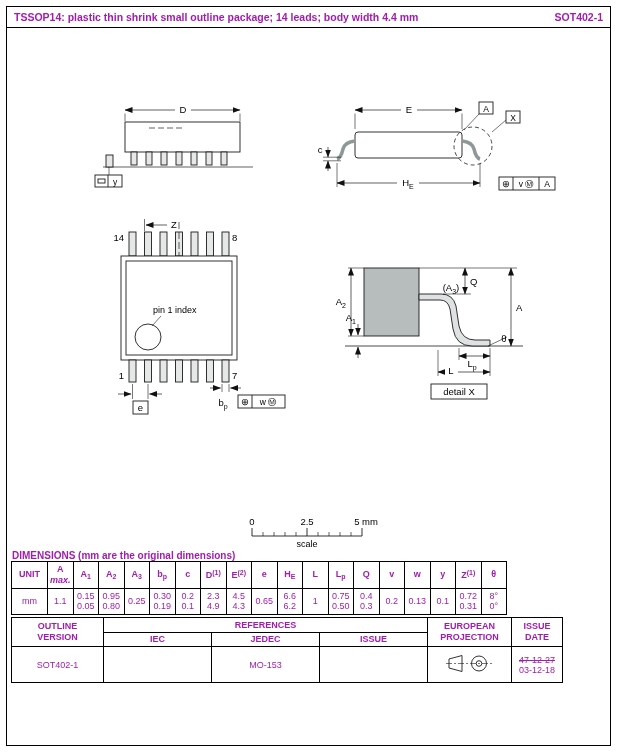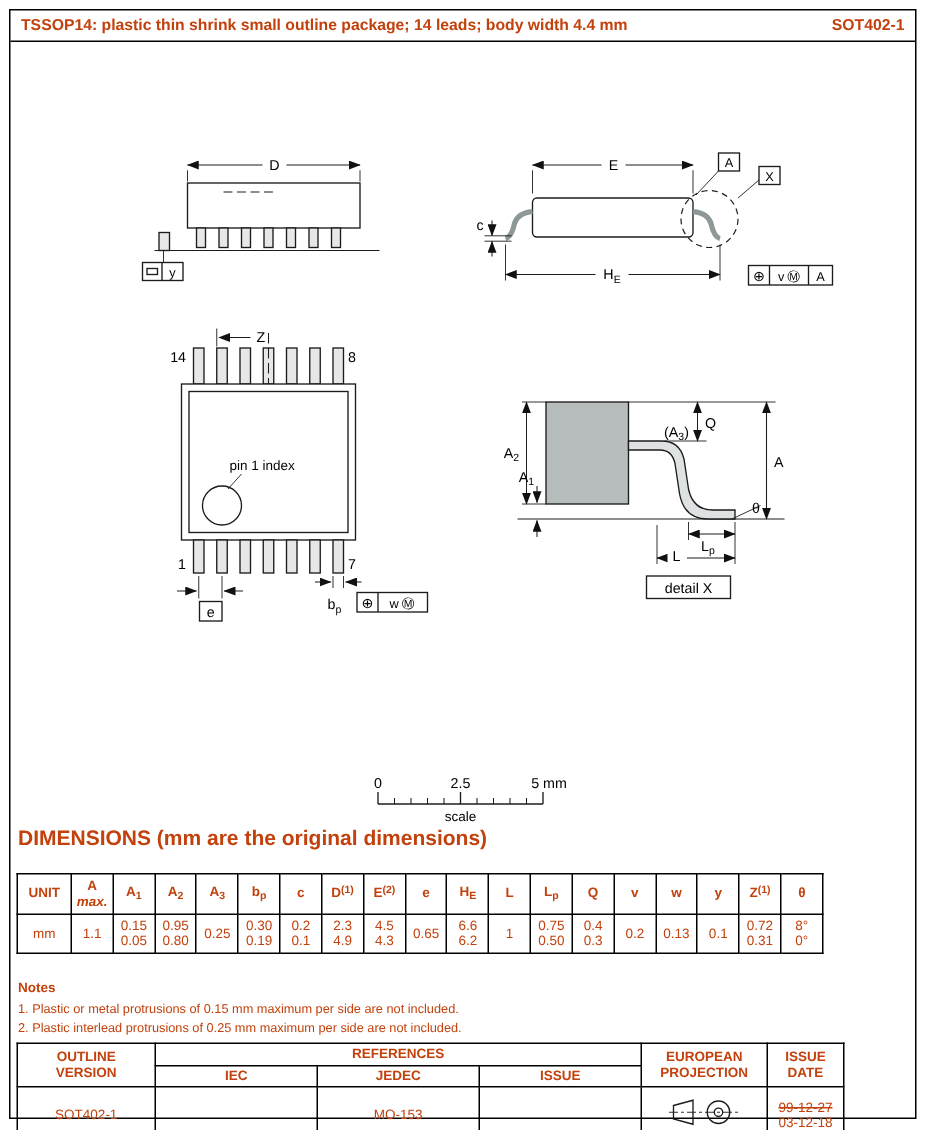"TSSOP14: plastic thin shrink small" .page { color: #c2410c -> #a21caf }
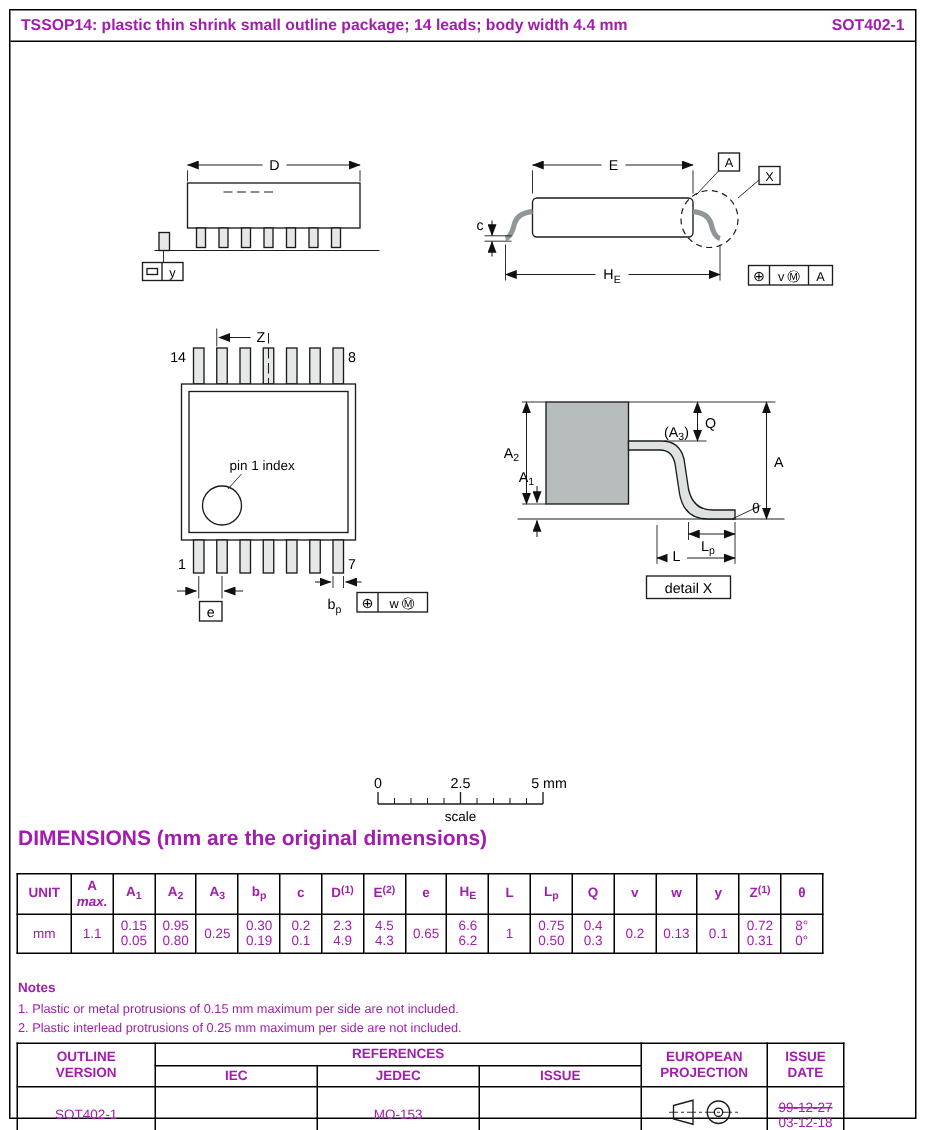"DIMENSIONS (mm are the original" .dims-title { font-size: 14px -> 10px }
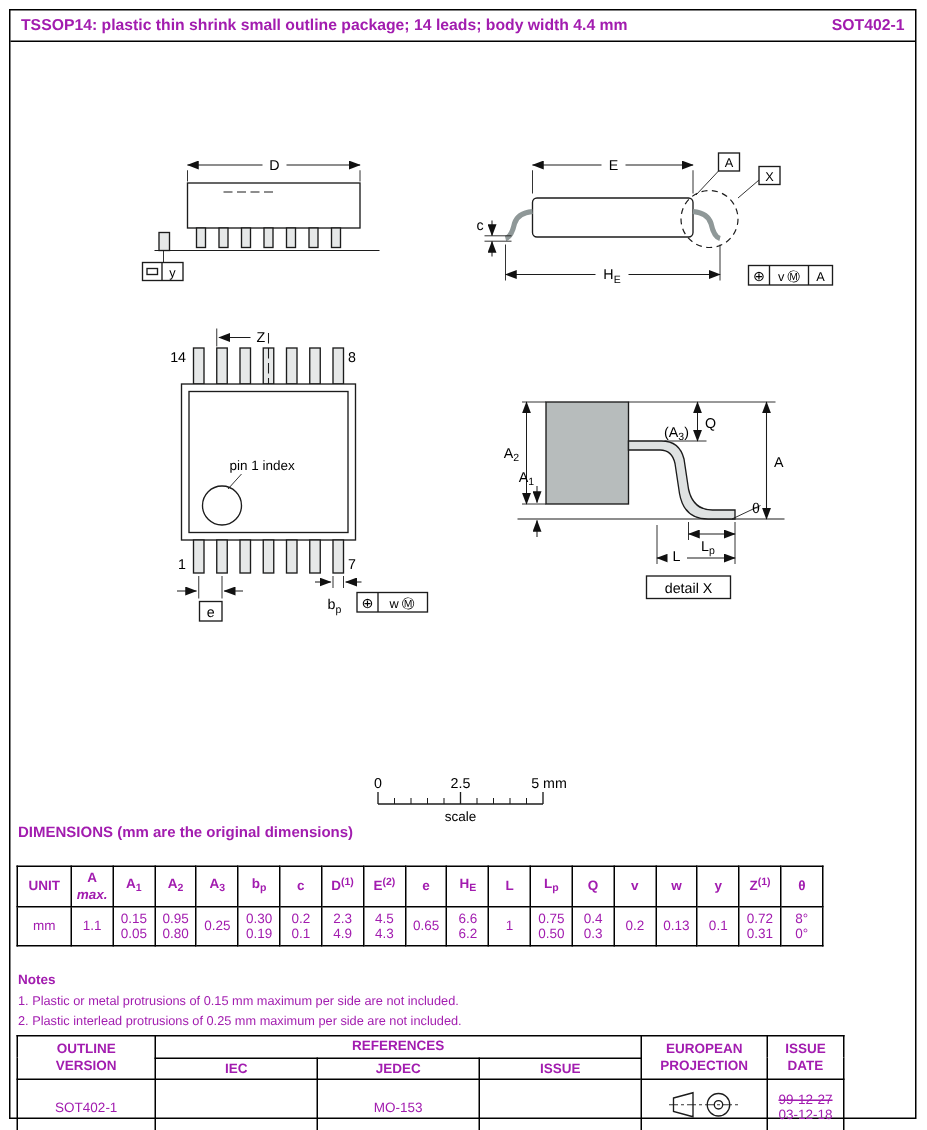"UNIT" table.dims { margin: 16px 4px -> 0 4px; width: 538px -> 496px }
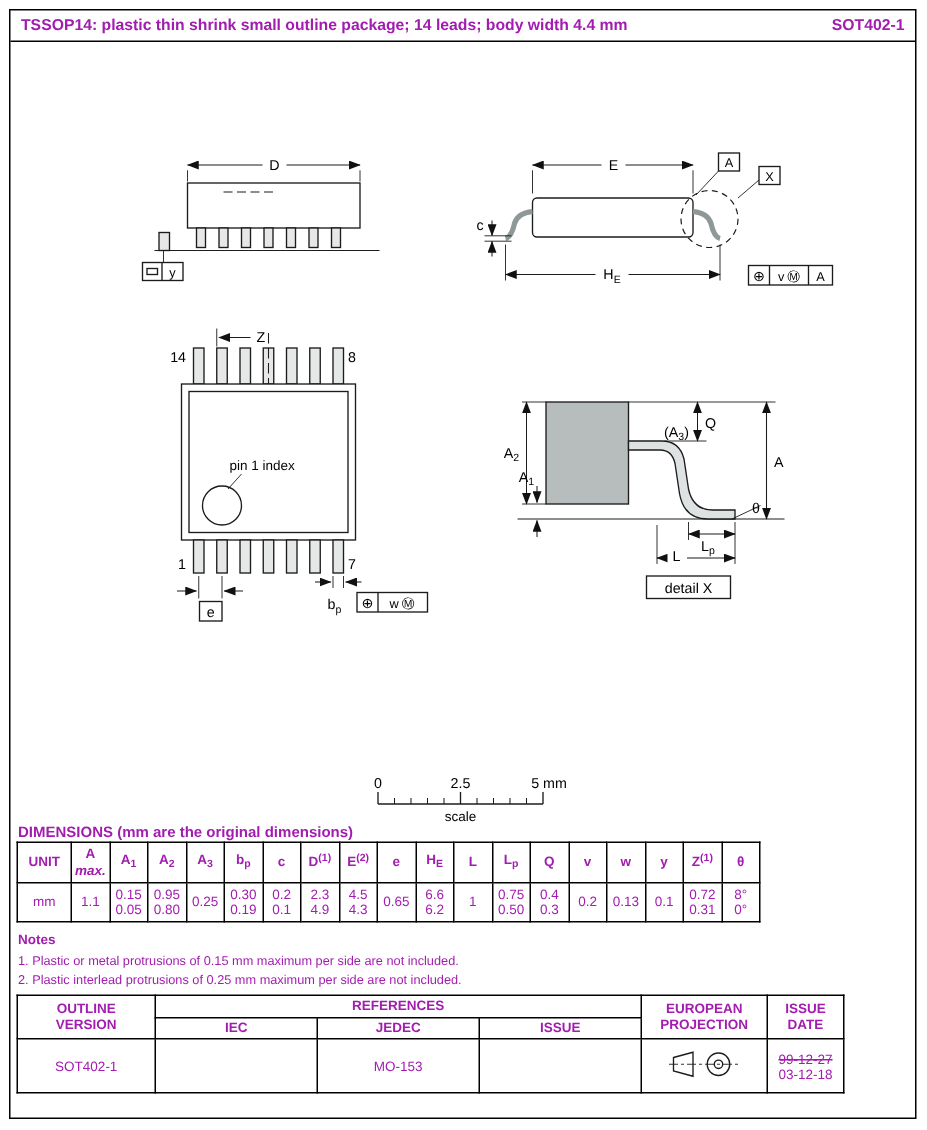"Notes" div.notes { html: <div> <div>Notes</div> <div>1. Plastic or metal protrusions of 0.15 mm maximum per side are not included.</div> <div>2. Plastic interlead protrusions of 0.25 mm maximum per side are not included.</div> </div> -> none }
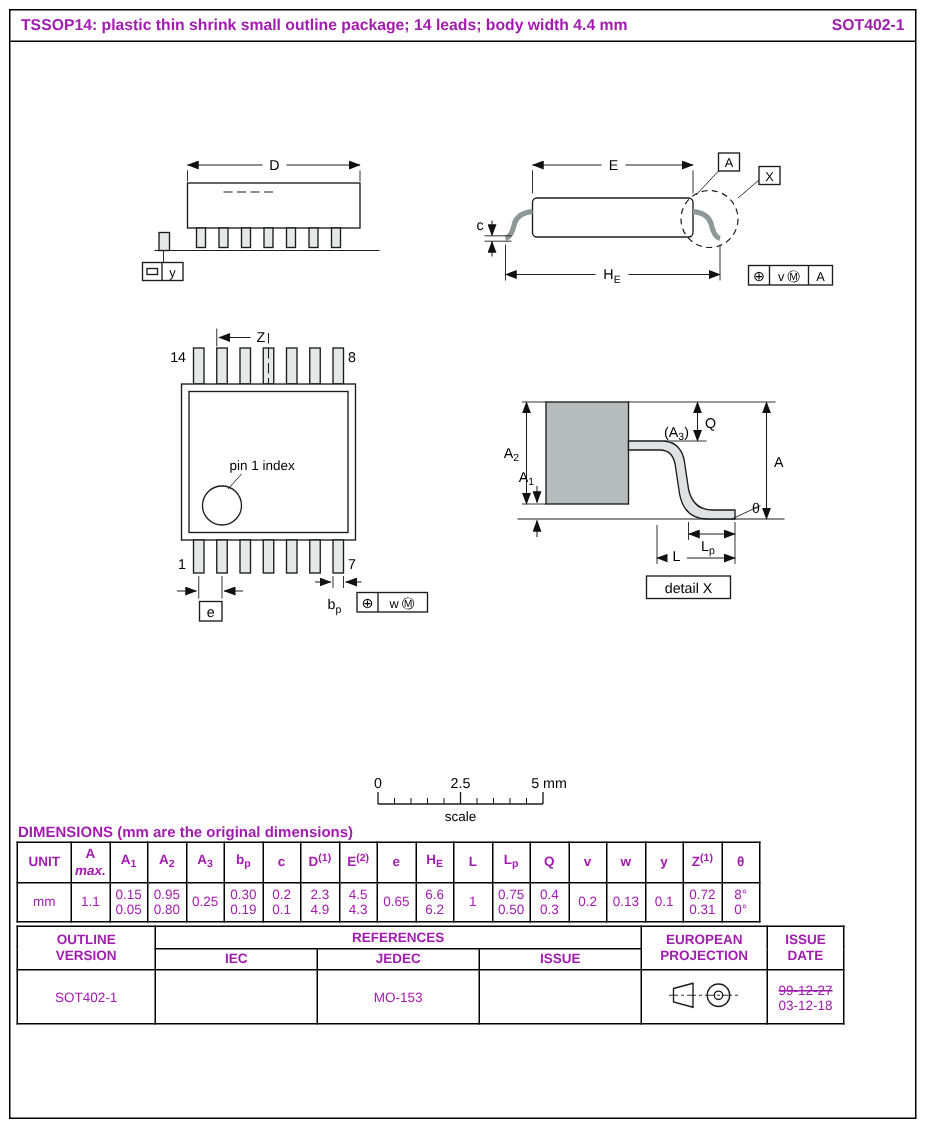"99-12-27" span.strike { text: 99-12-27 -> 47-12-27 }
